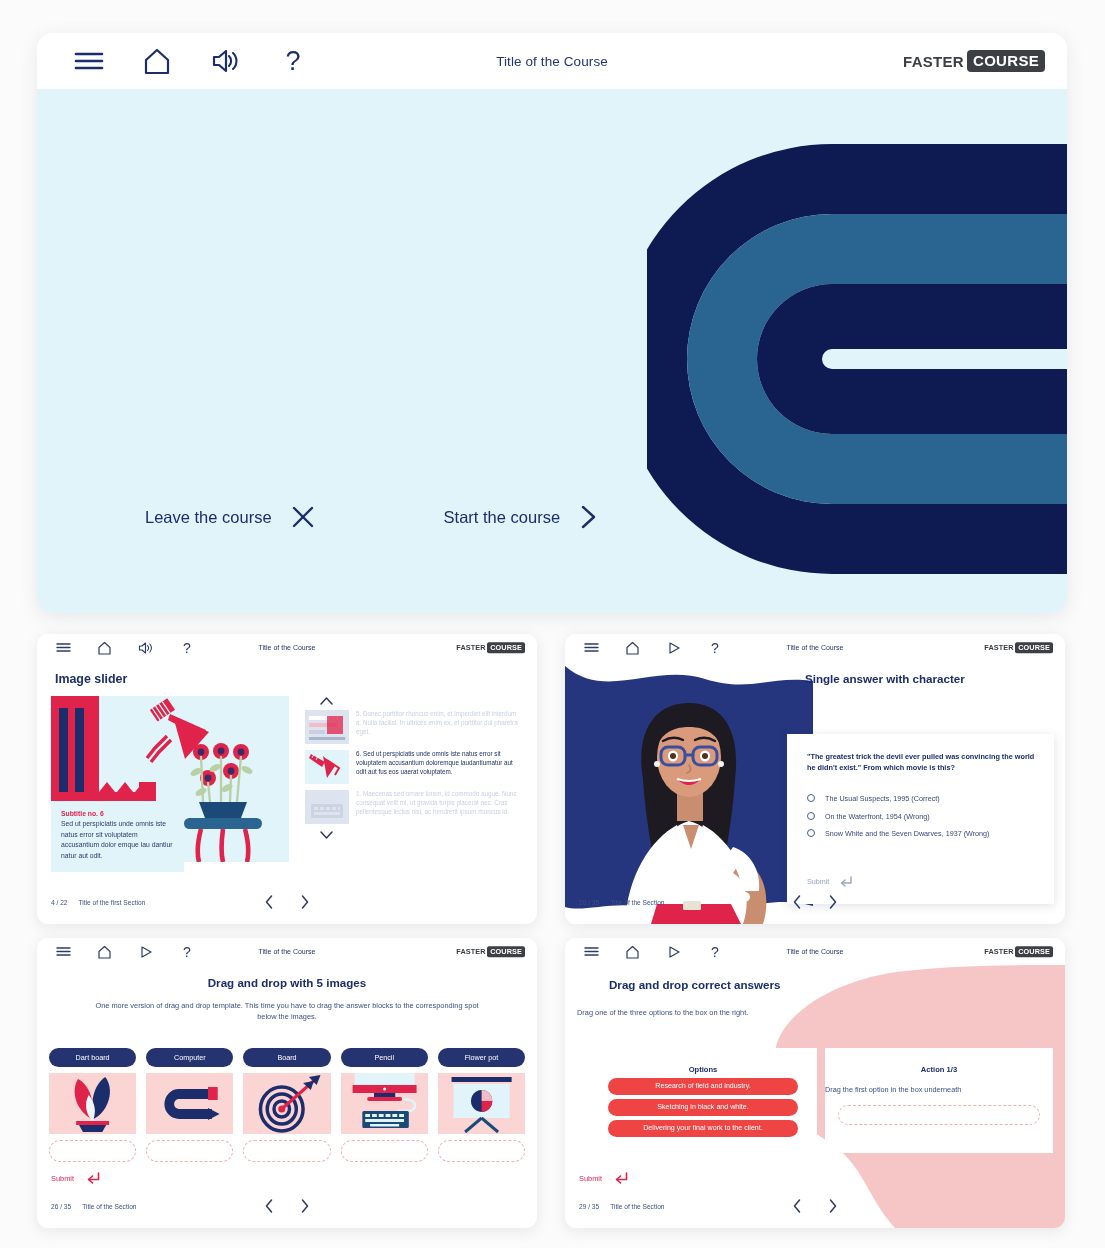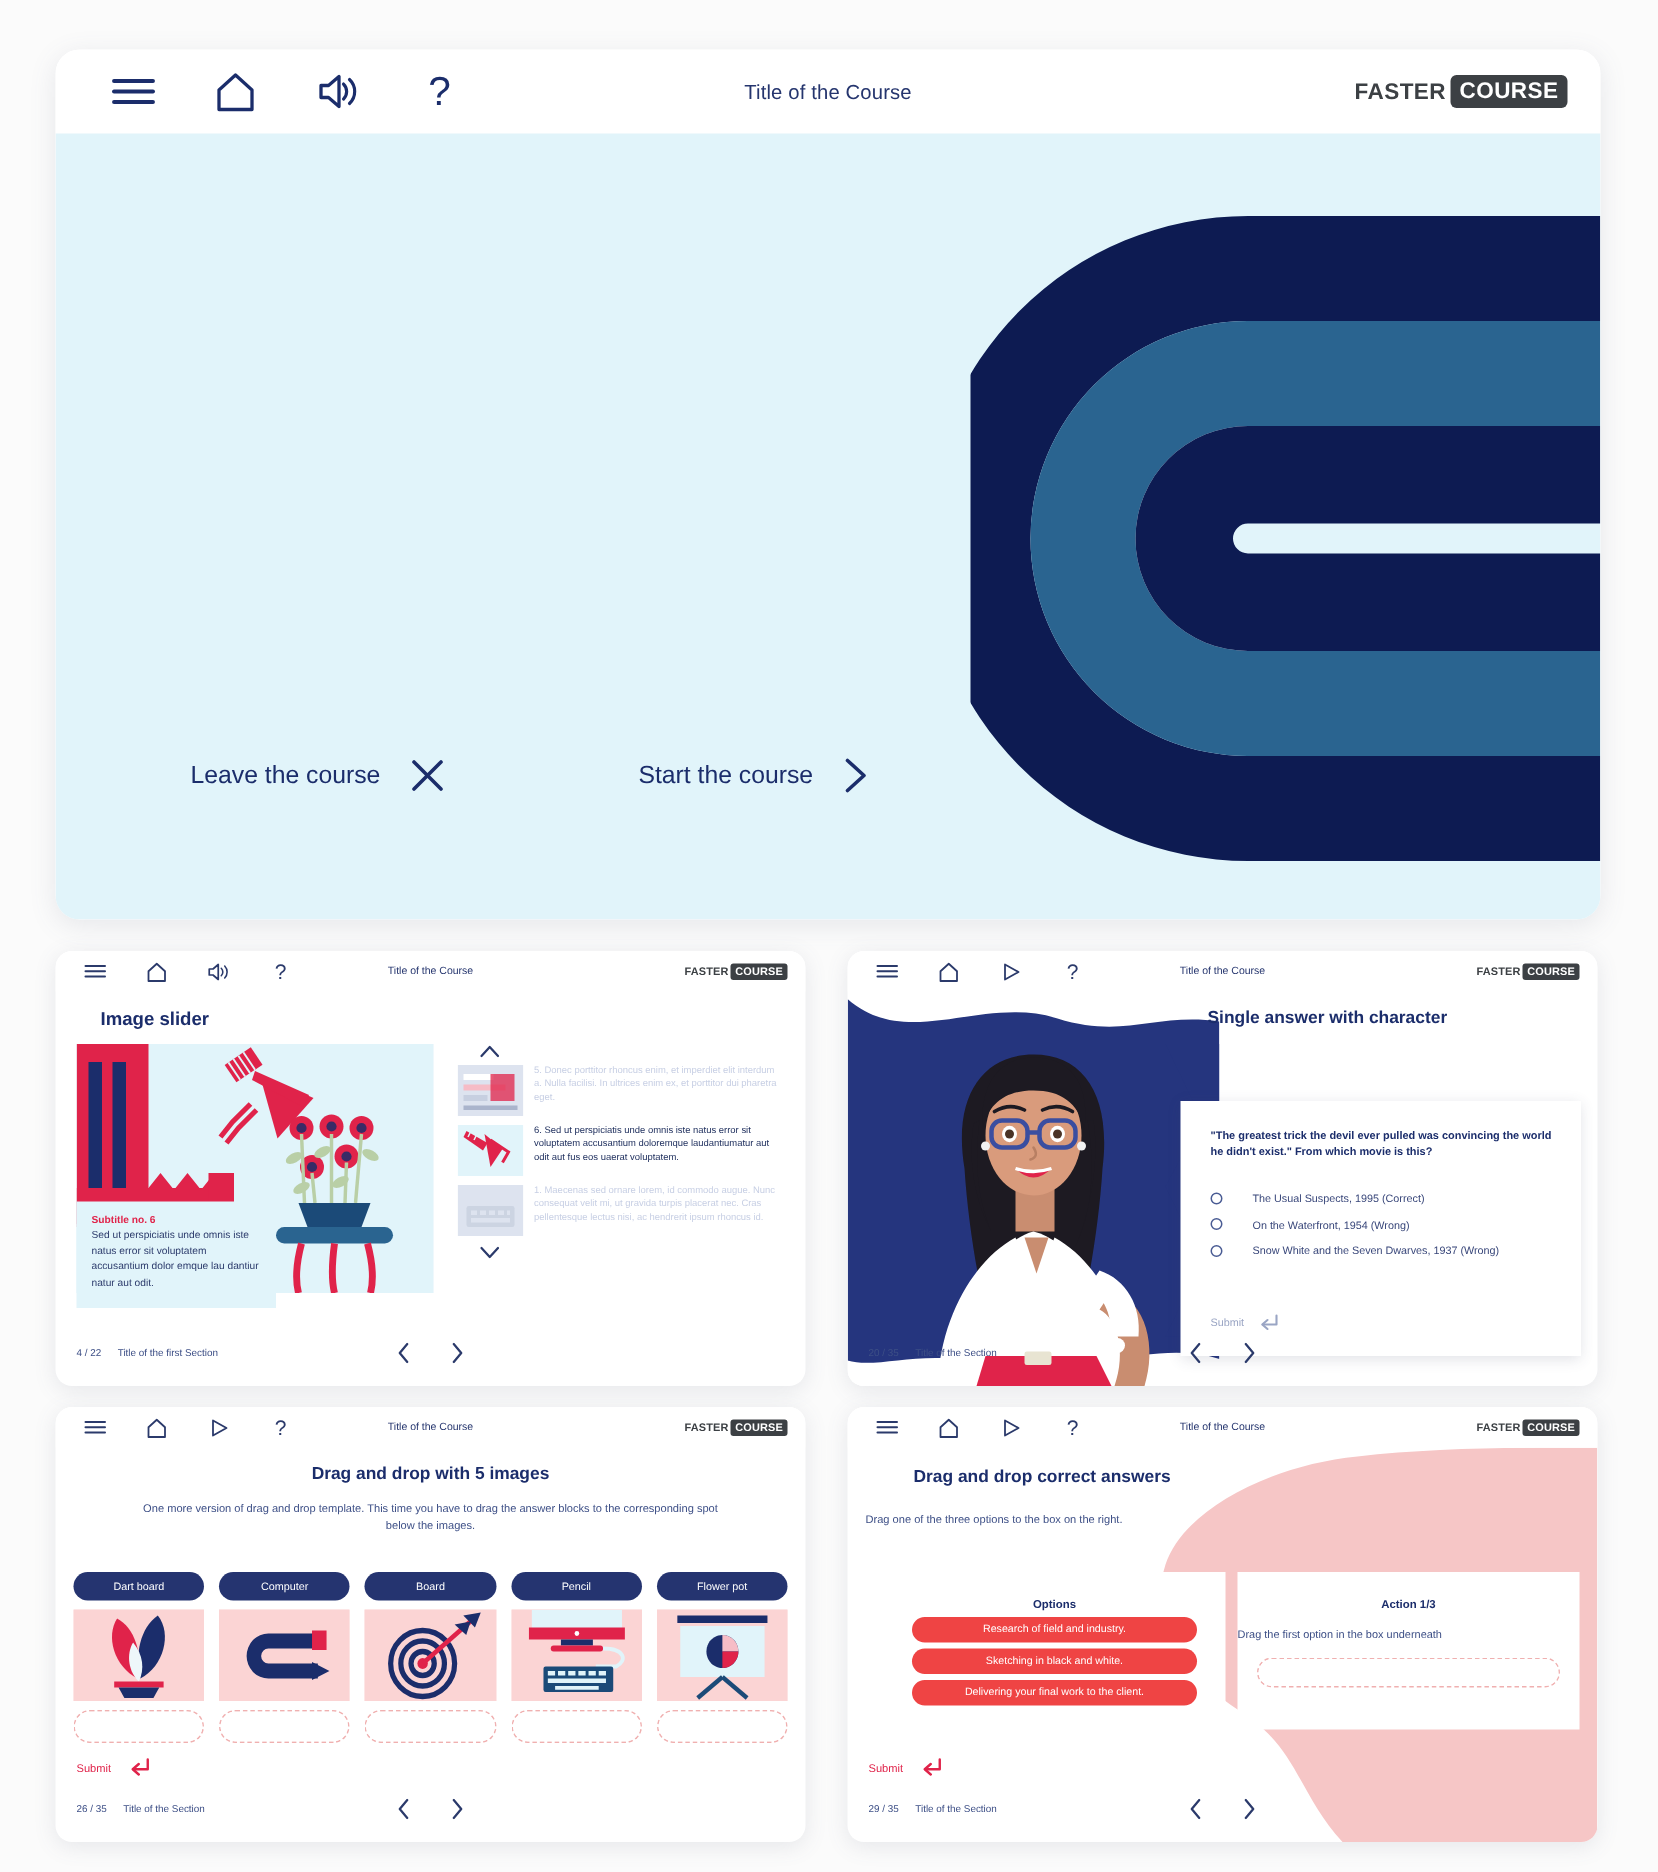"Leave the course" .hero-act { margin-left: none -> 18px }
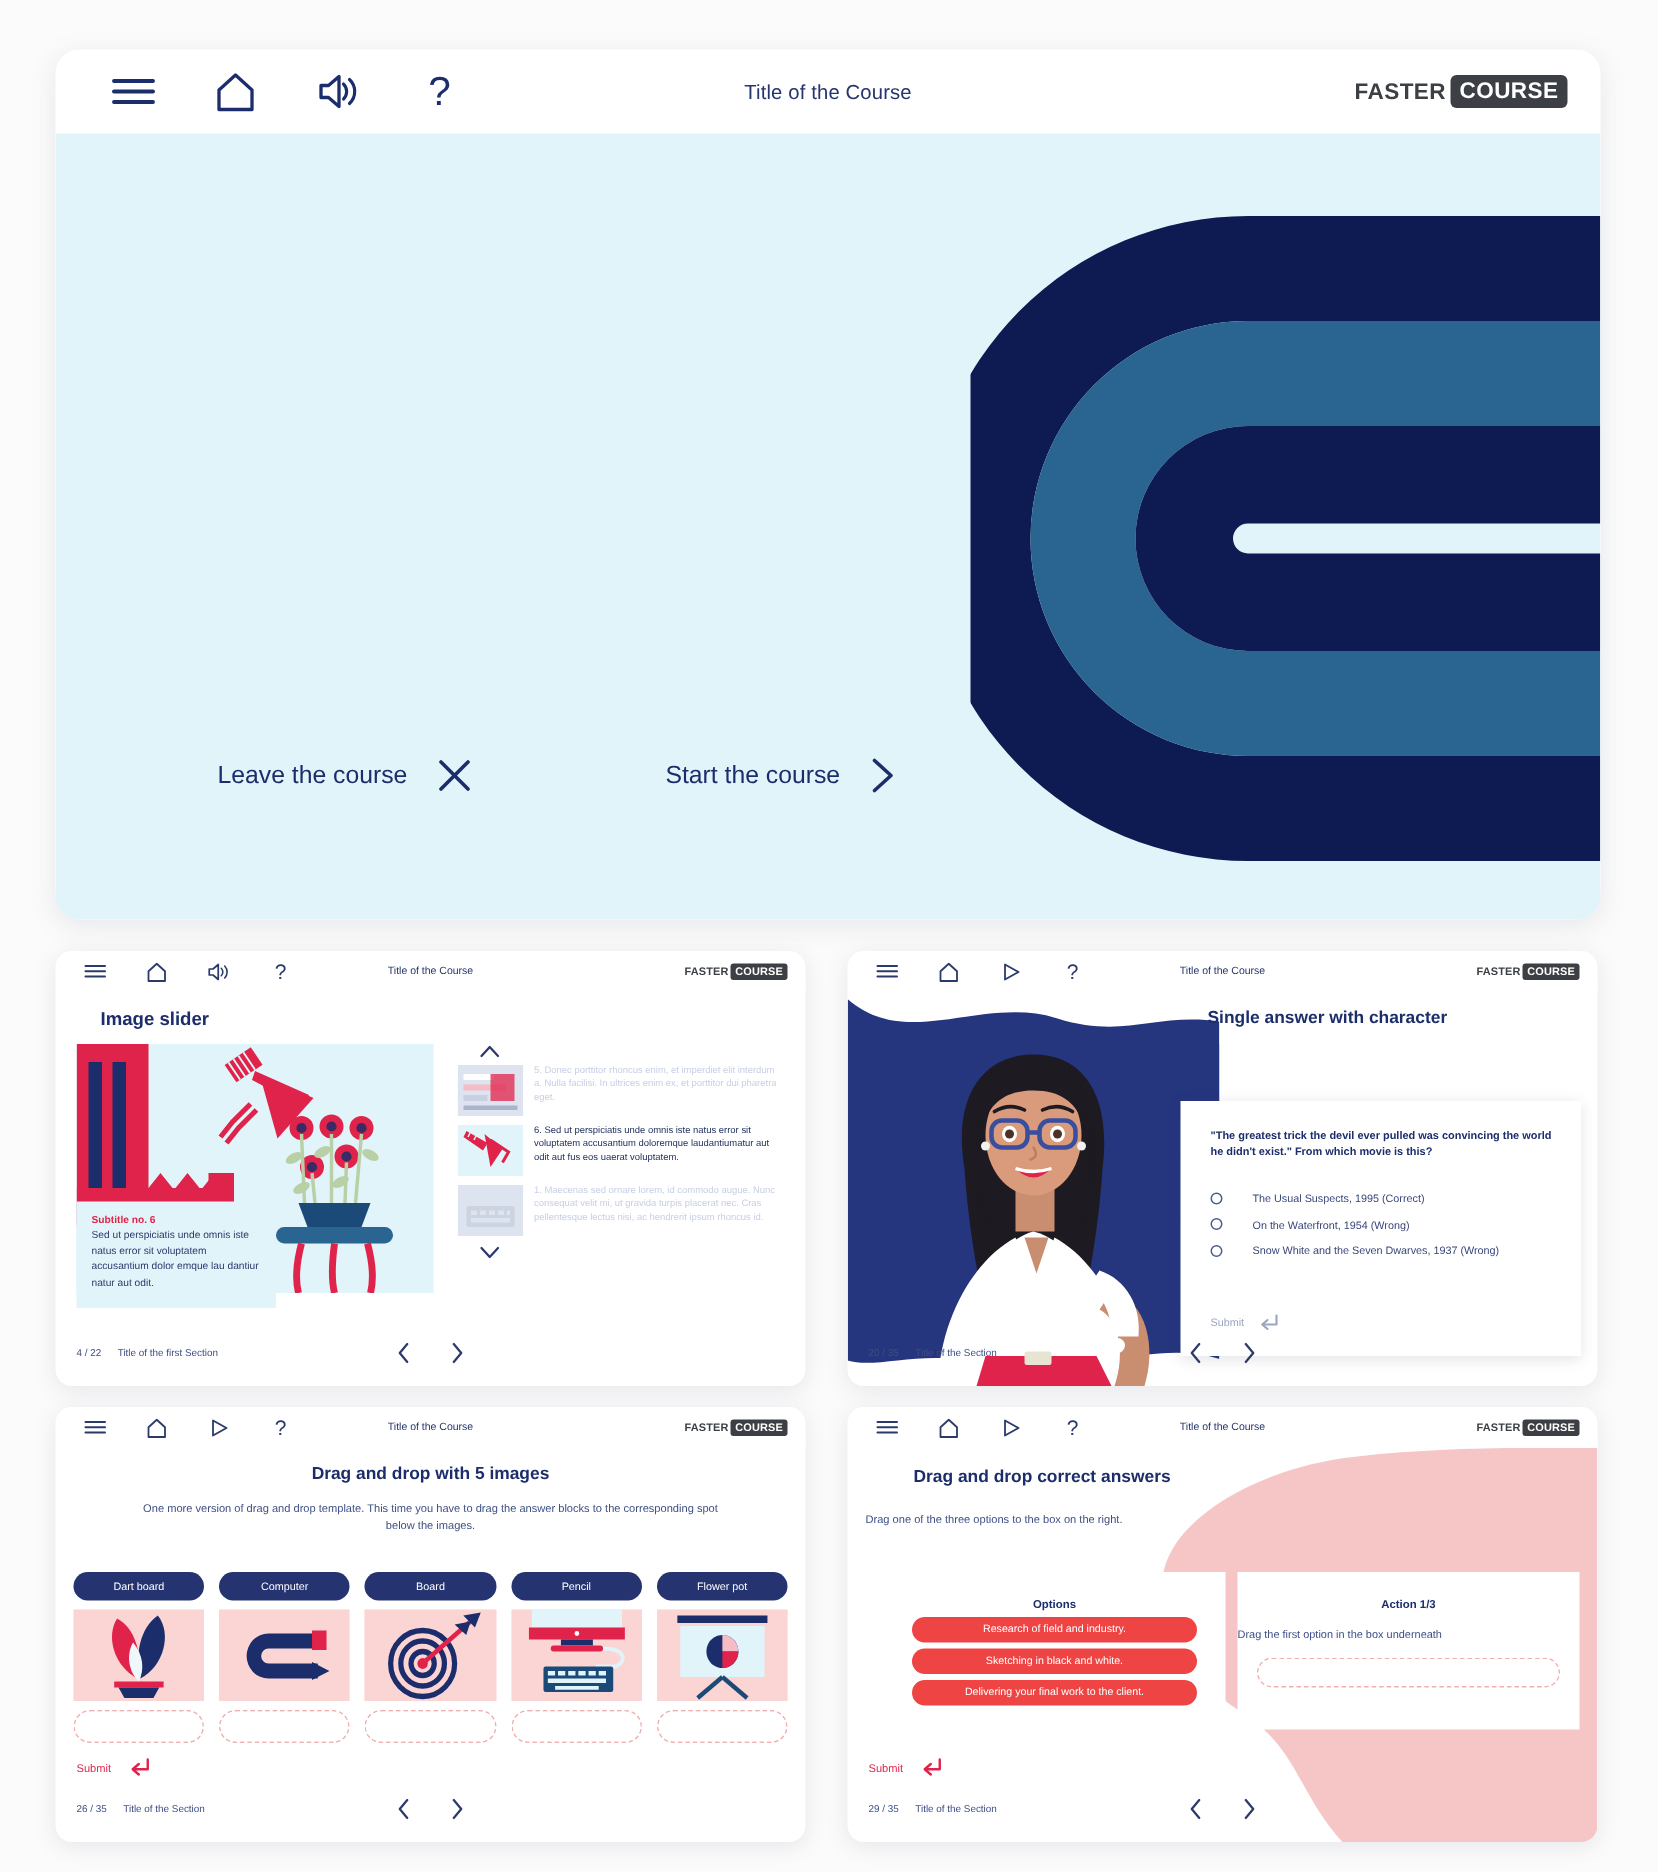"Image slider" .c1-title { left: 30px -> 18px }
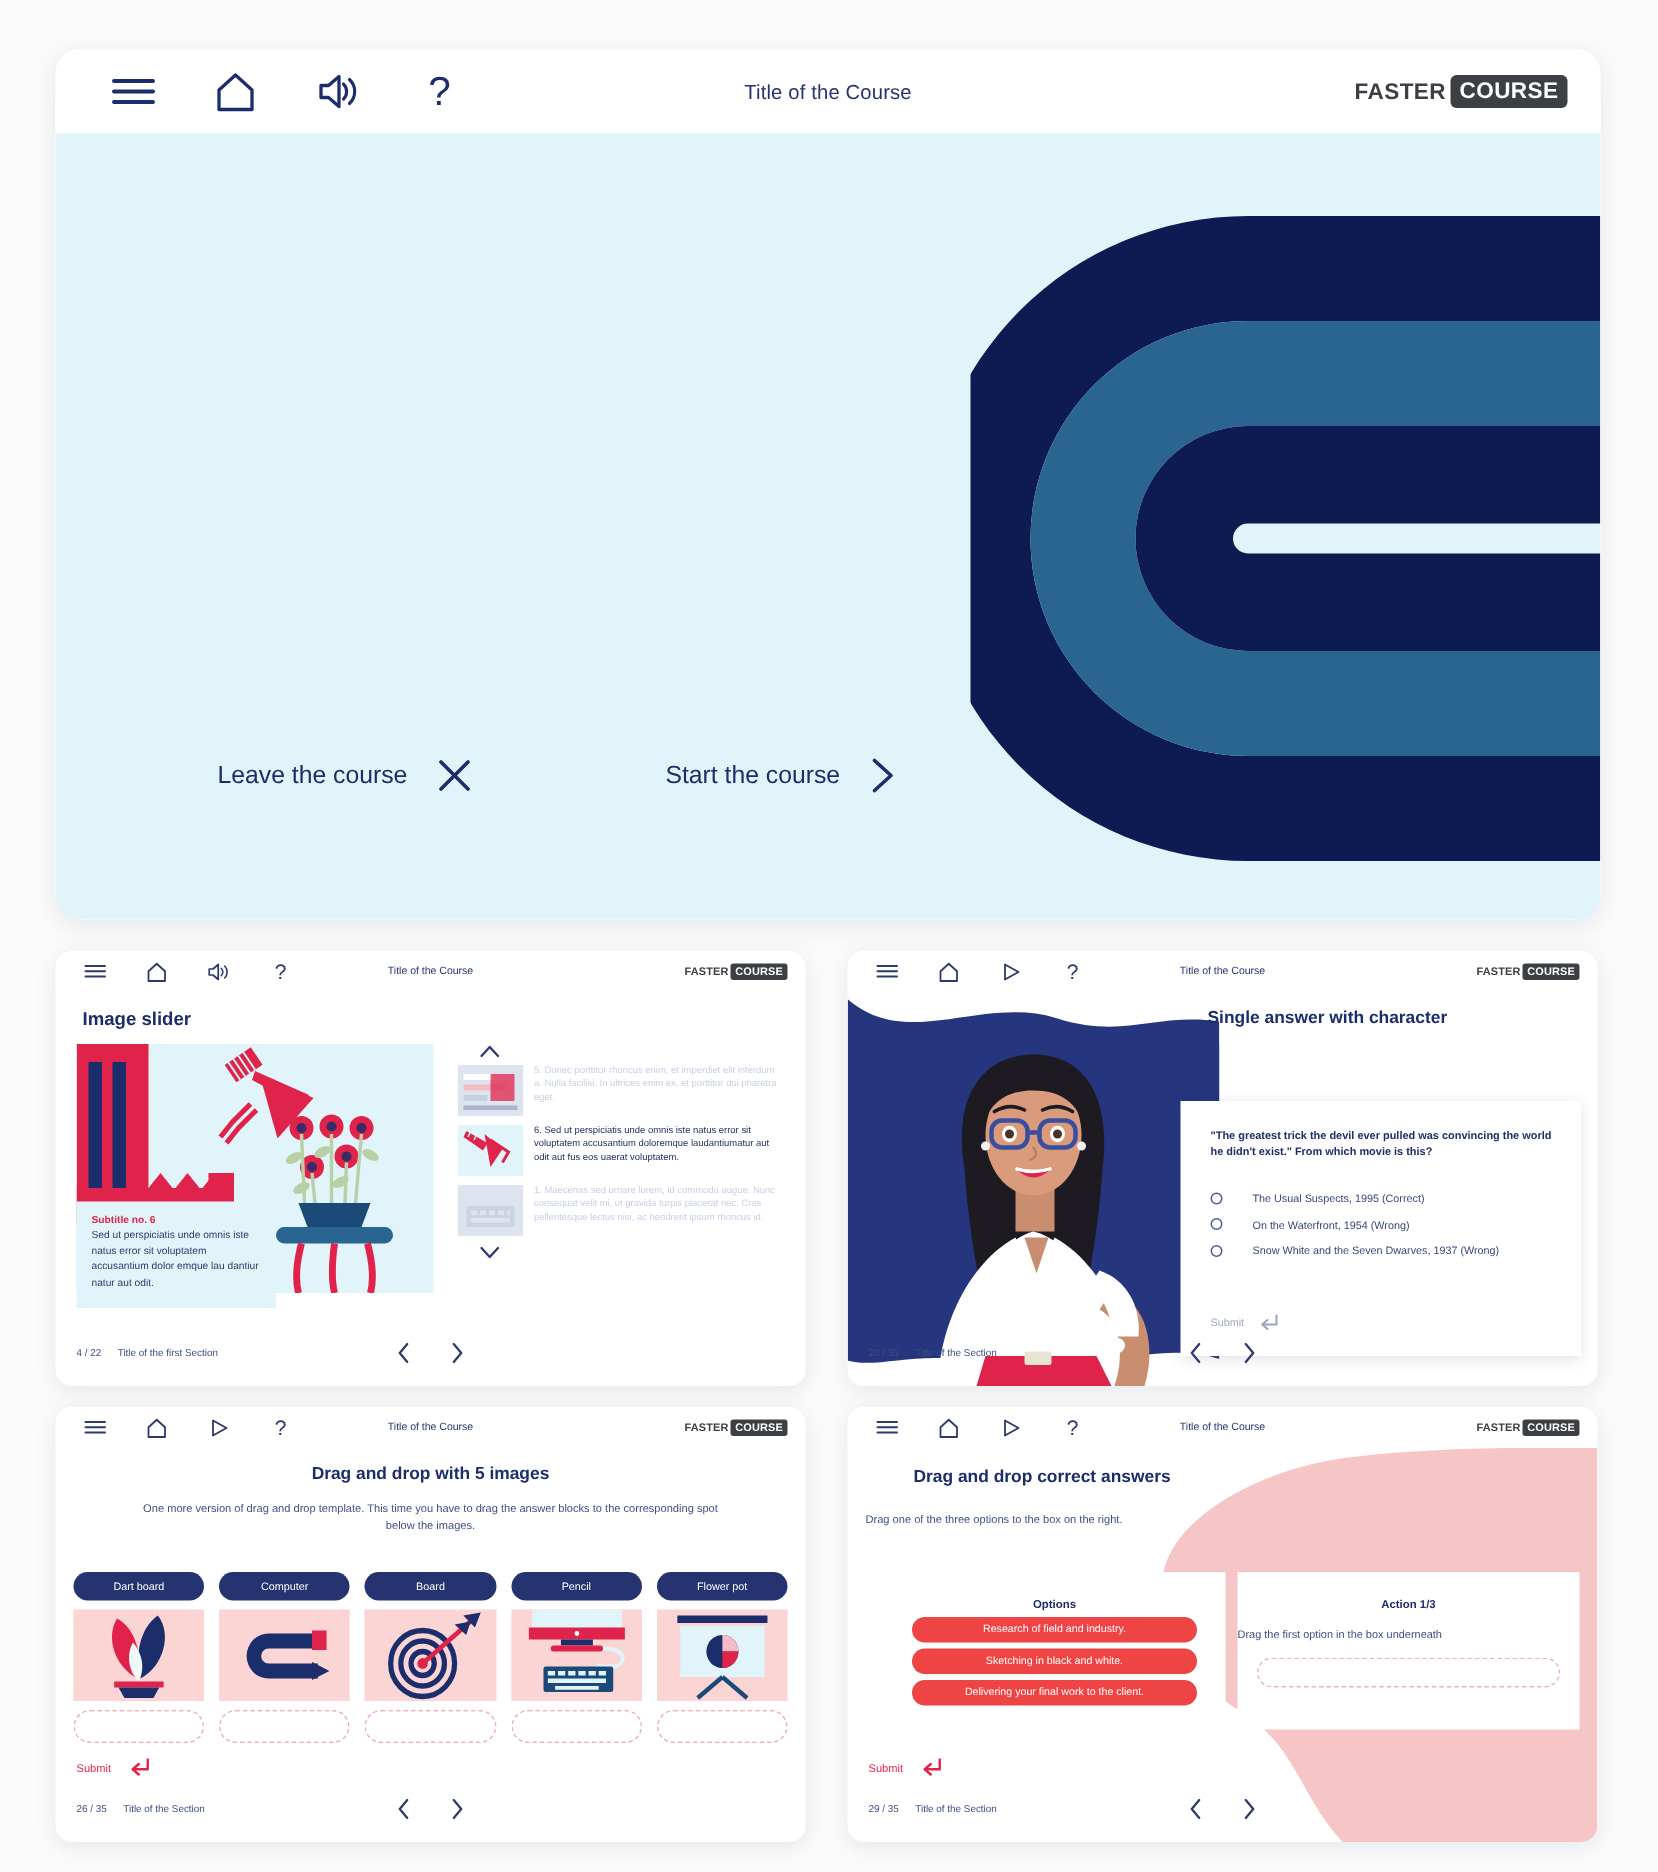"The Usual Suspects, 1995 (Correct)" .c2-opt { align-items: center -> flex-start; gap: 20px -> 10px }
